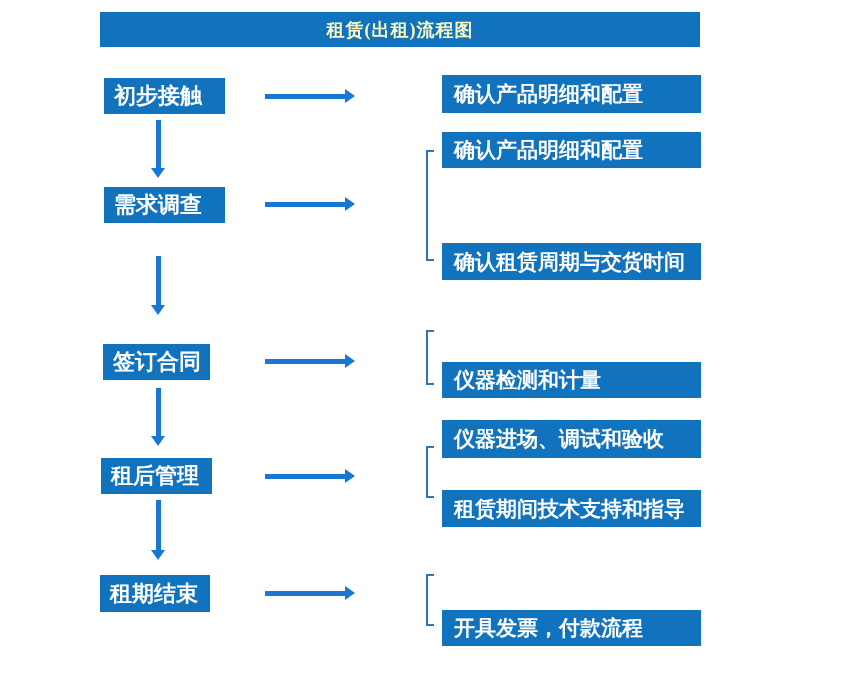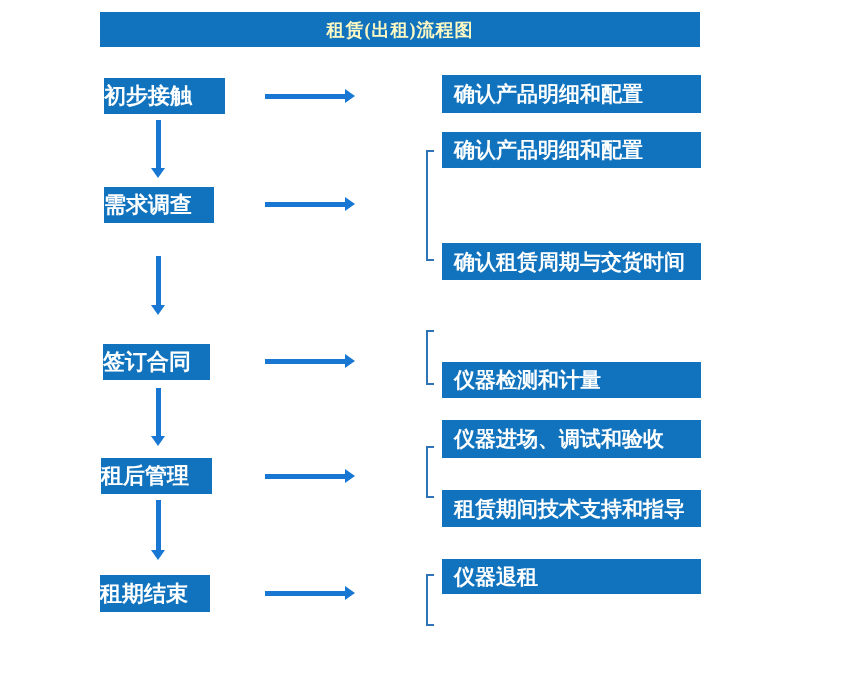"初步接触" .step { padding-left: 0 -> 10px }
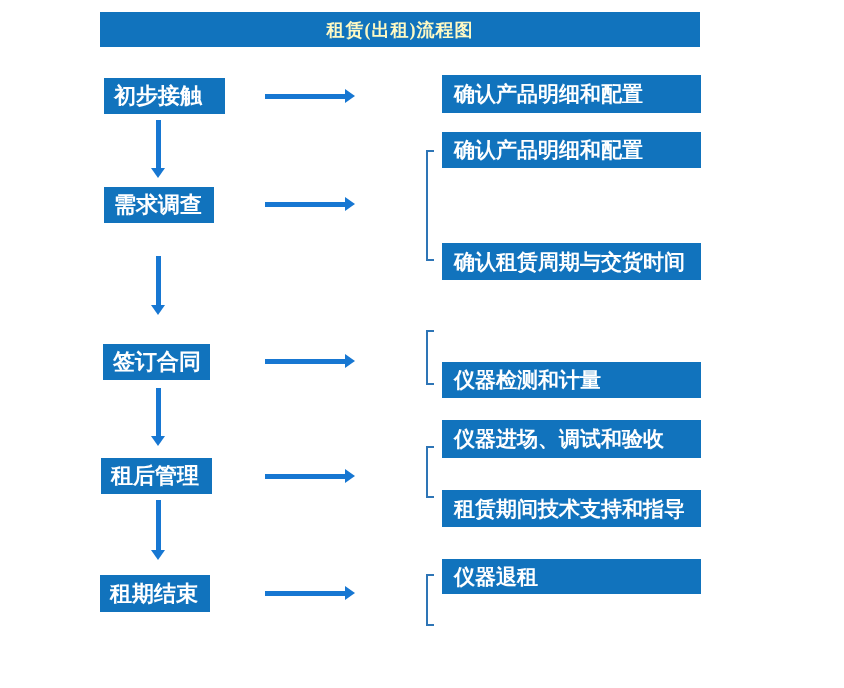"需求调查" div.step { width: 110px -> 121px }
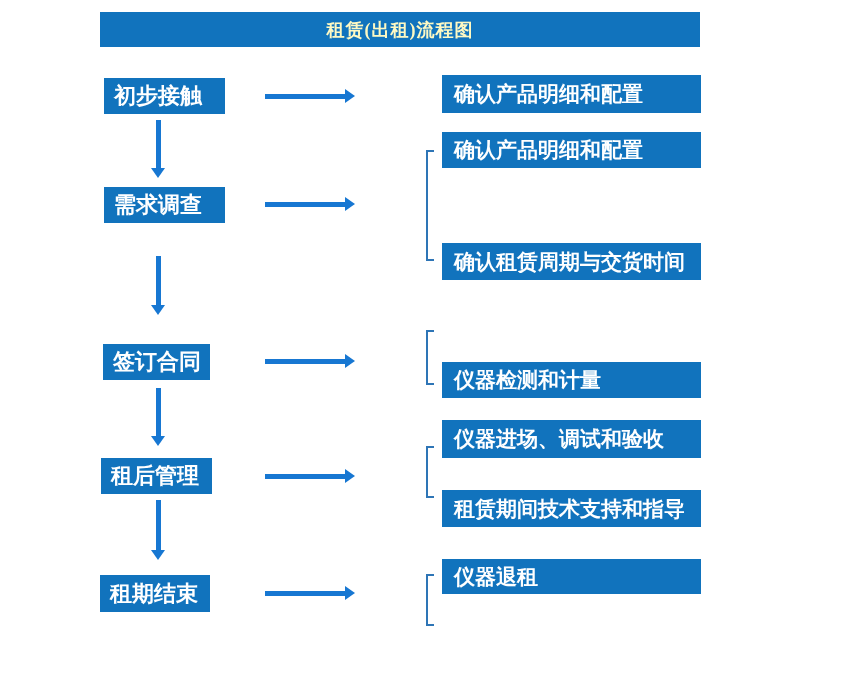"仪器退租" div.detail { html: <div>仪器退租</div> -> none }
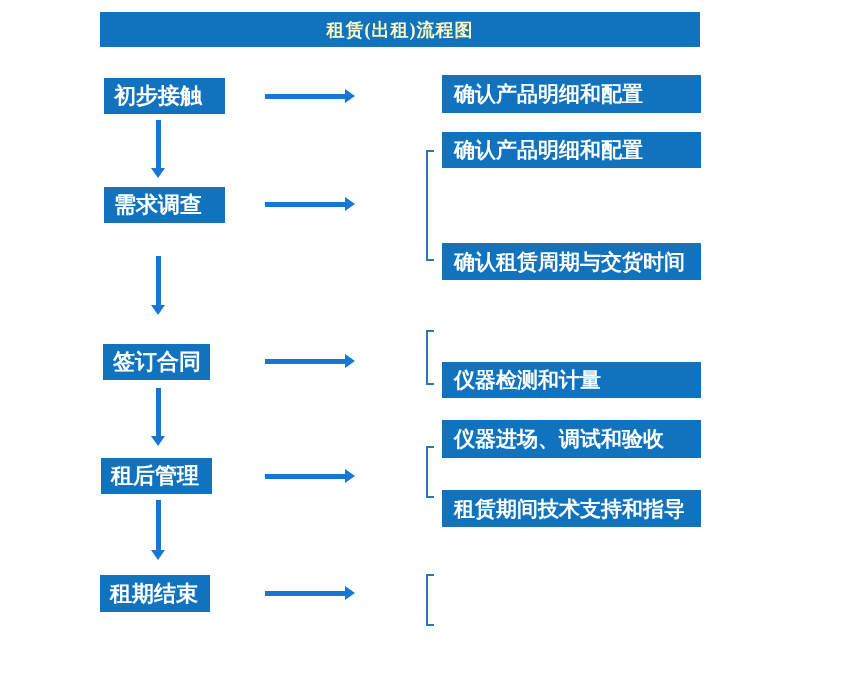"开具发票，付款流程" div.detail { html: none -> <div>开具发票，付款流程</div> }
